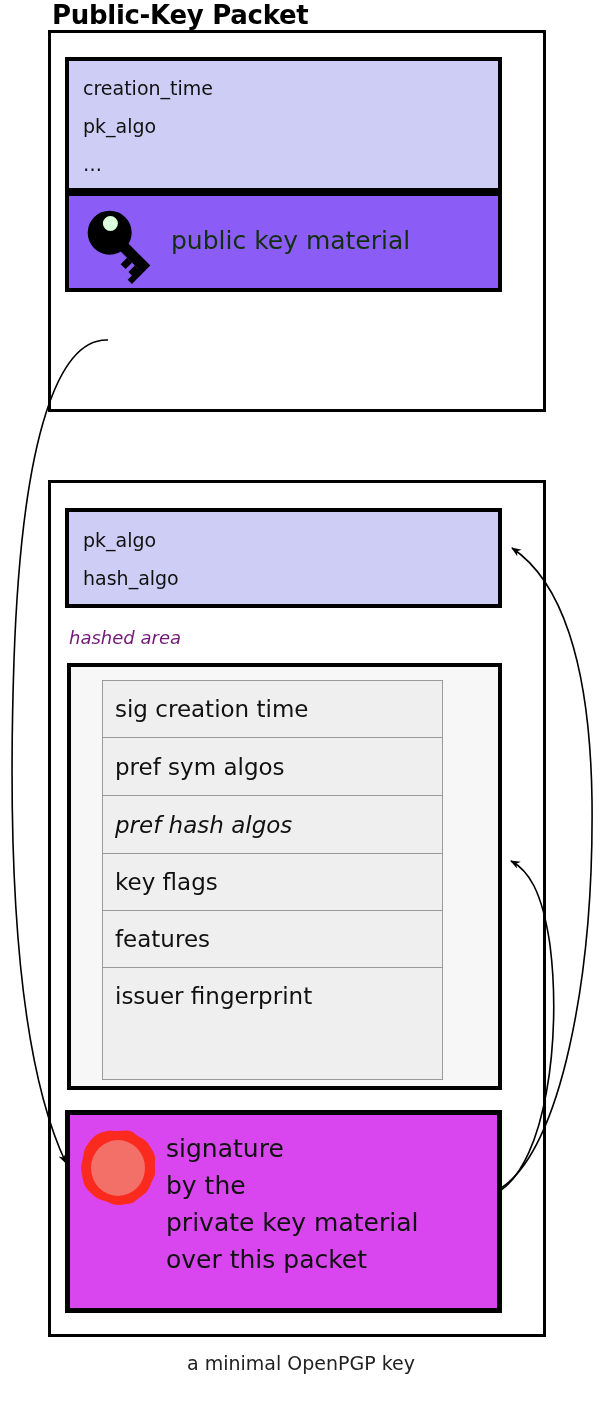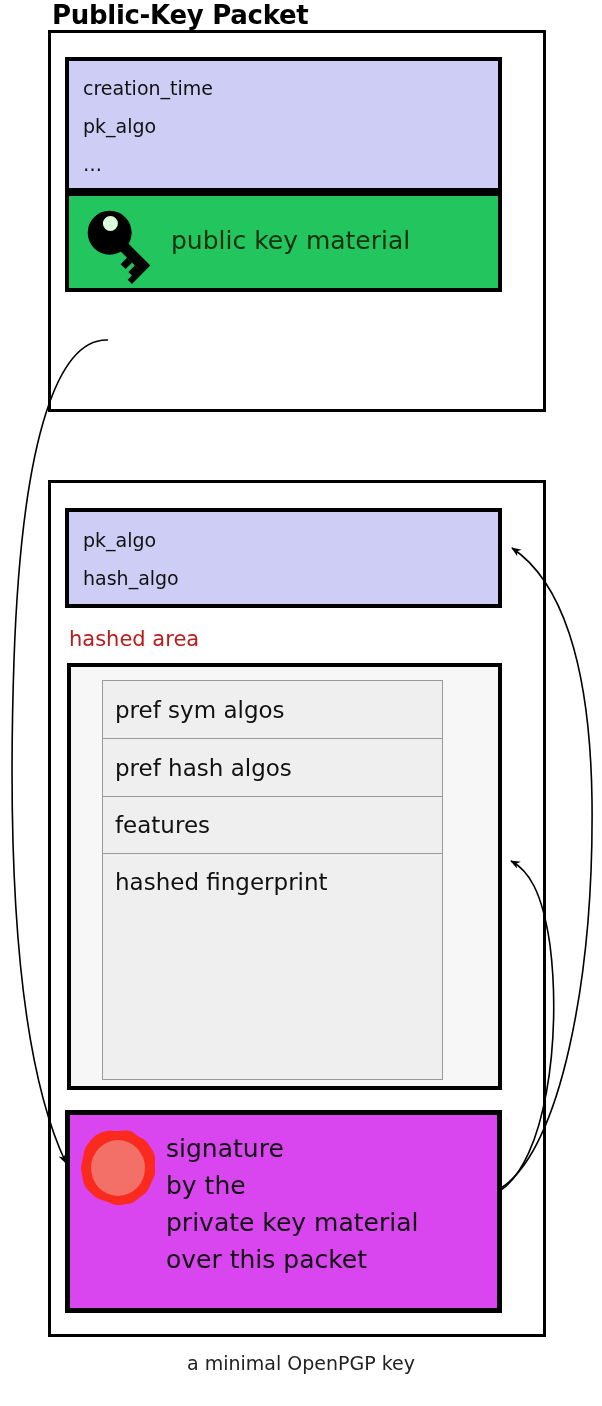"public key material" .key-box { background: #22c55e -> #8b5cf6 }
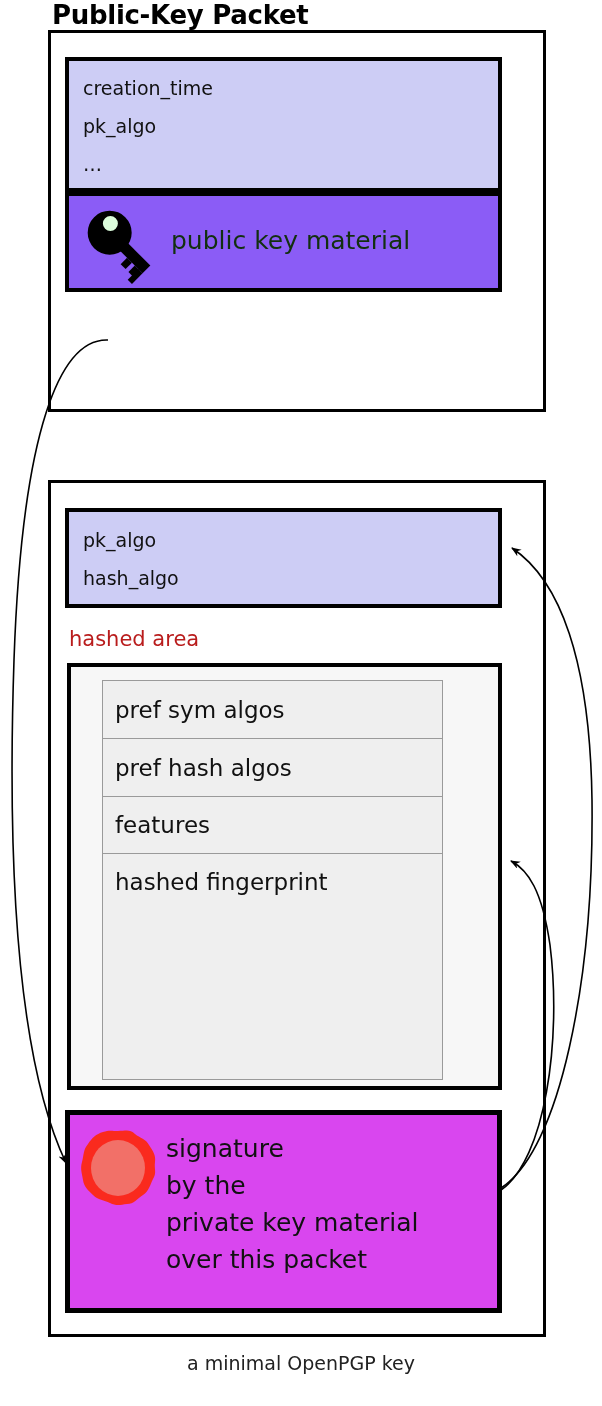"hashed area" .section-label { color: #b91c1c -> #701a75; font-size: 21px -> 18px; font-style: none -> italic }
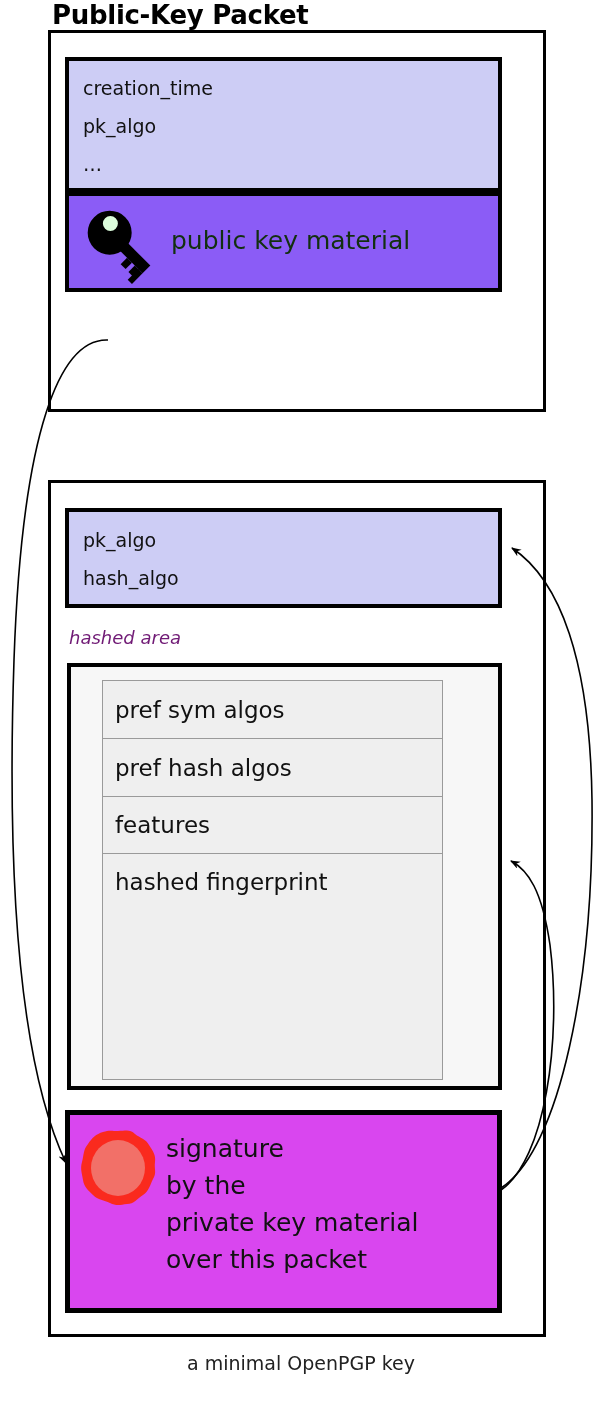"sig creation time" div.sub-row { html: none -> <div>sig creation time</div> }
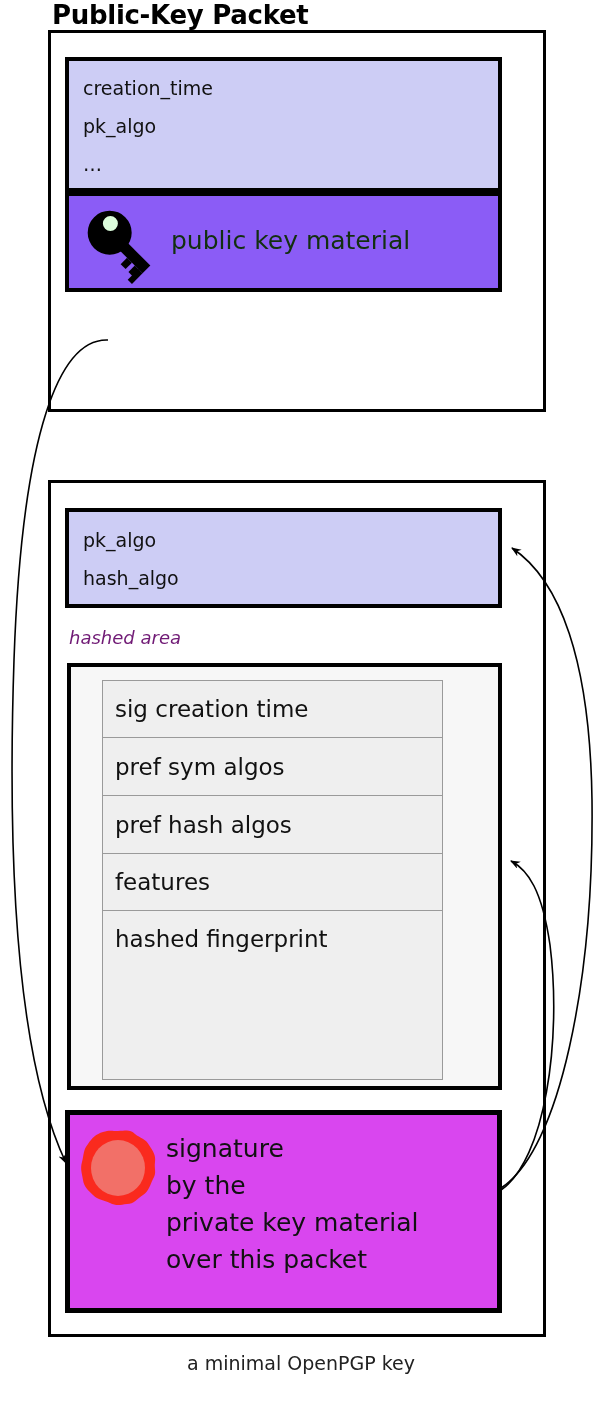"pref hash algos" div.sub-row { font-style: none -> italic }
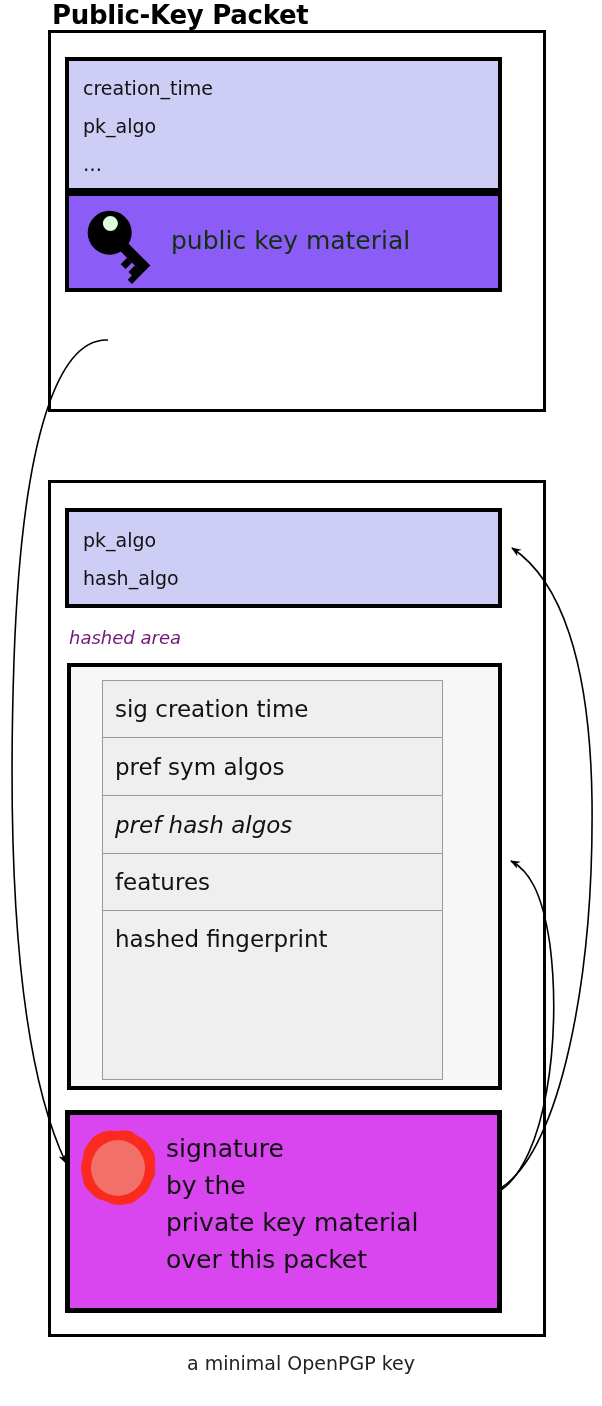"key flags" div.sub-row { html: none -> <div>key flags</div> }
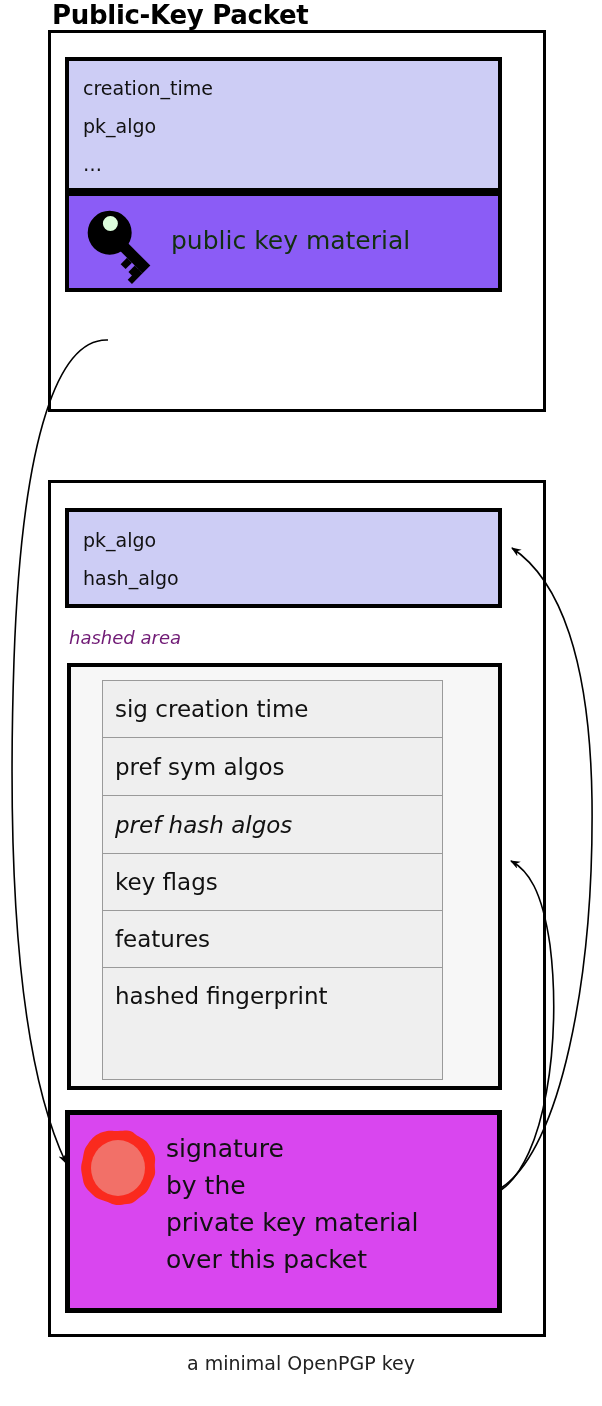"hashed fingerprint" div.sub-row { text: hashed -> issuer }
